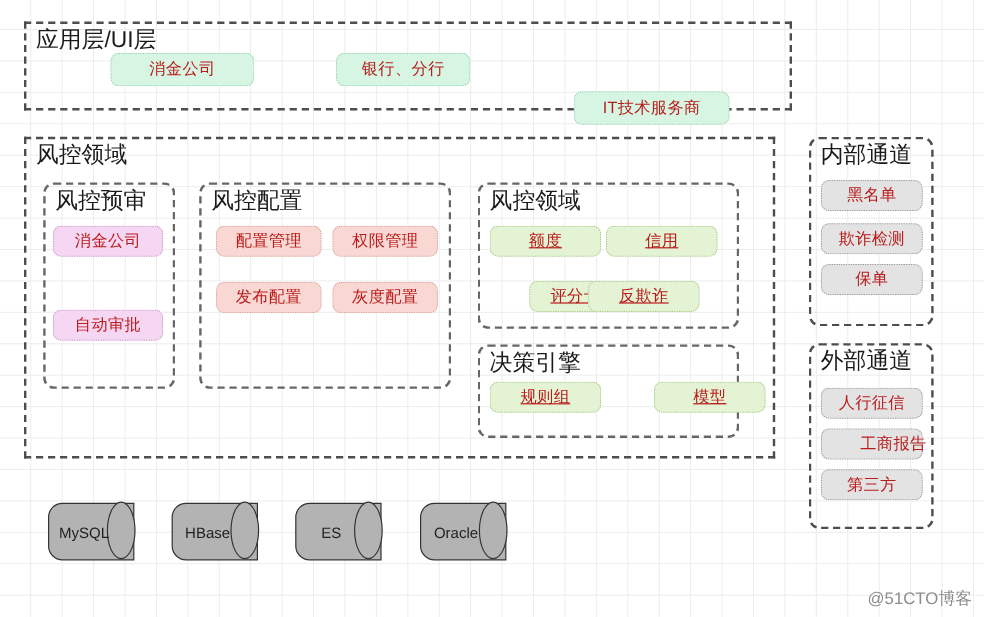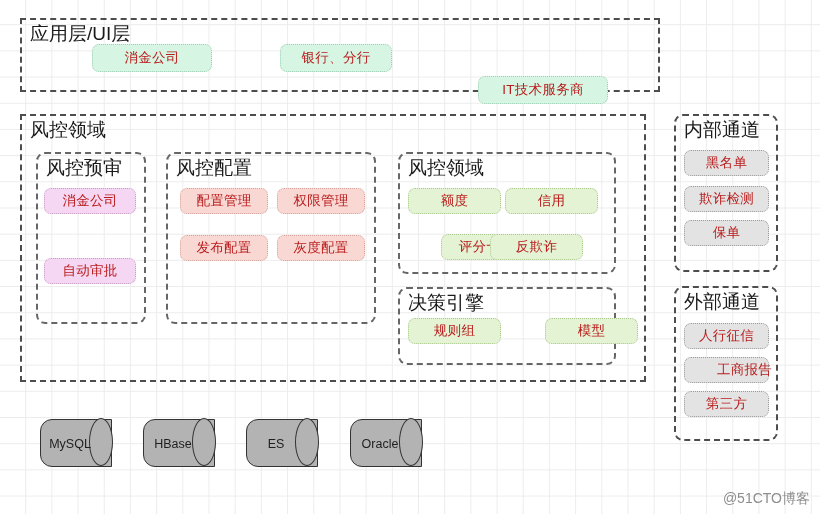"额度" .tag.lime { text-decoration: none -> underline }
